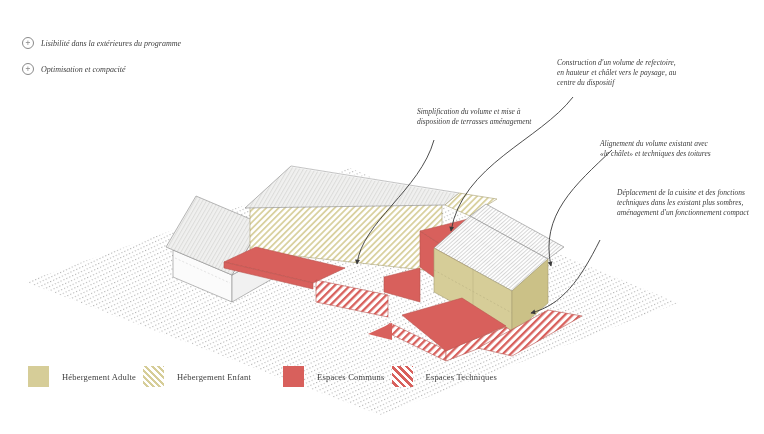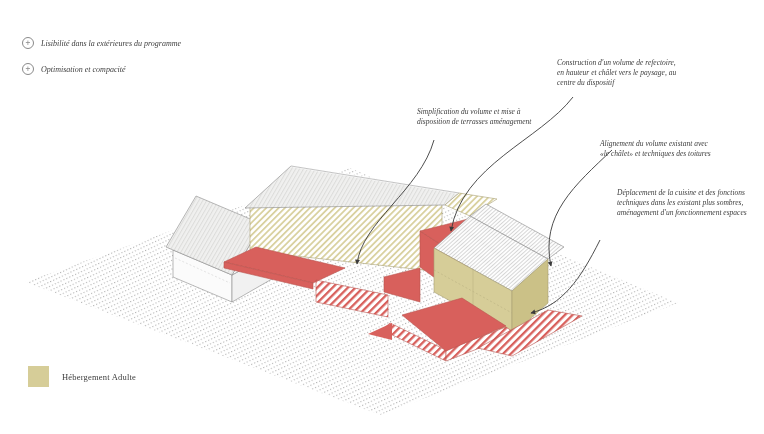"aménagement d'un fonctionnement espaces" div { text: espaces -> compact }
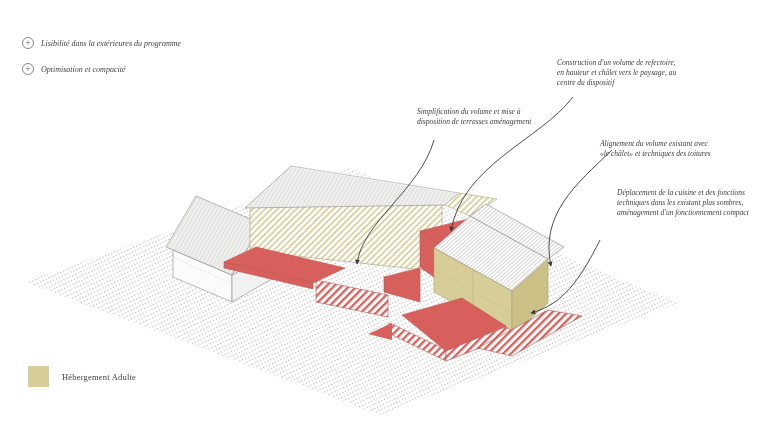"Hébergement Enfant" div.item { html: none -> <div> <span></span> <span>Hébergement Enfant</span> </div> }
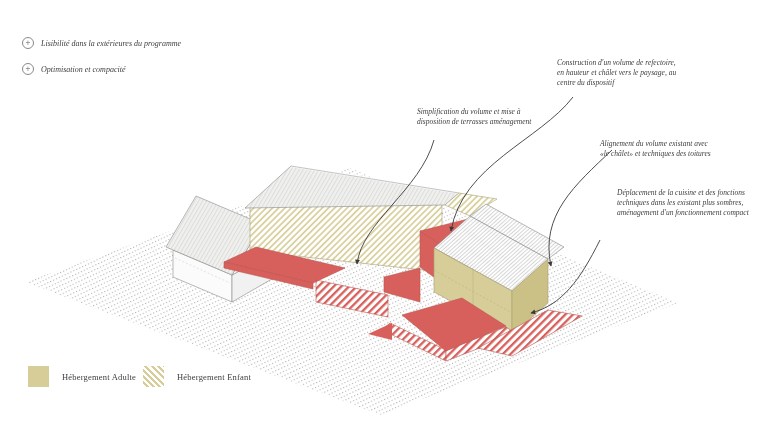"Espaces Communs" div.col { html: none -> <div> <div> <span></span> <span>Espaces Communs</span> </div> <div> <span></span> <span>Espaces Techniques</span> </div> </div> }
